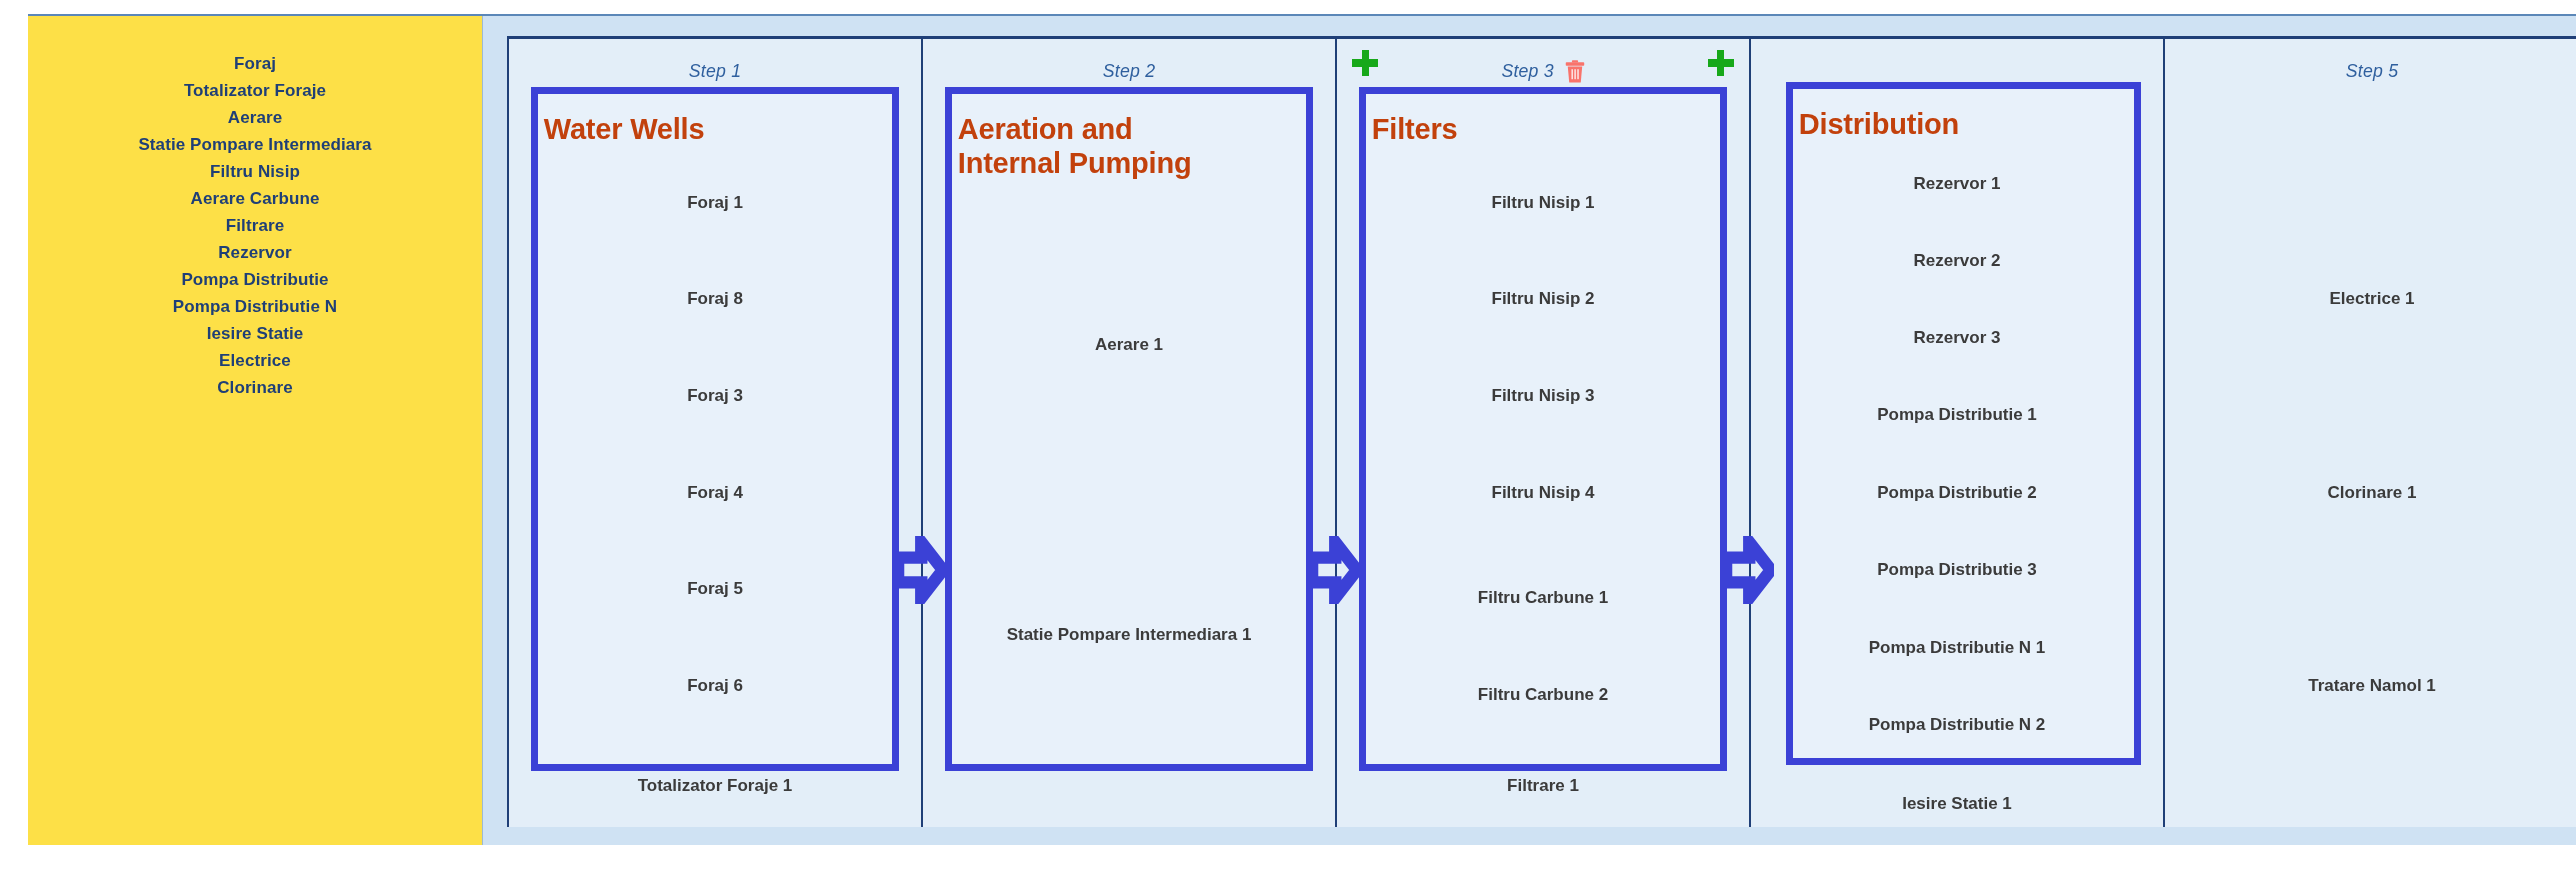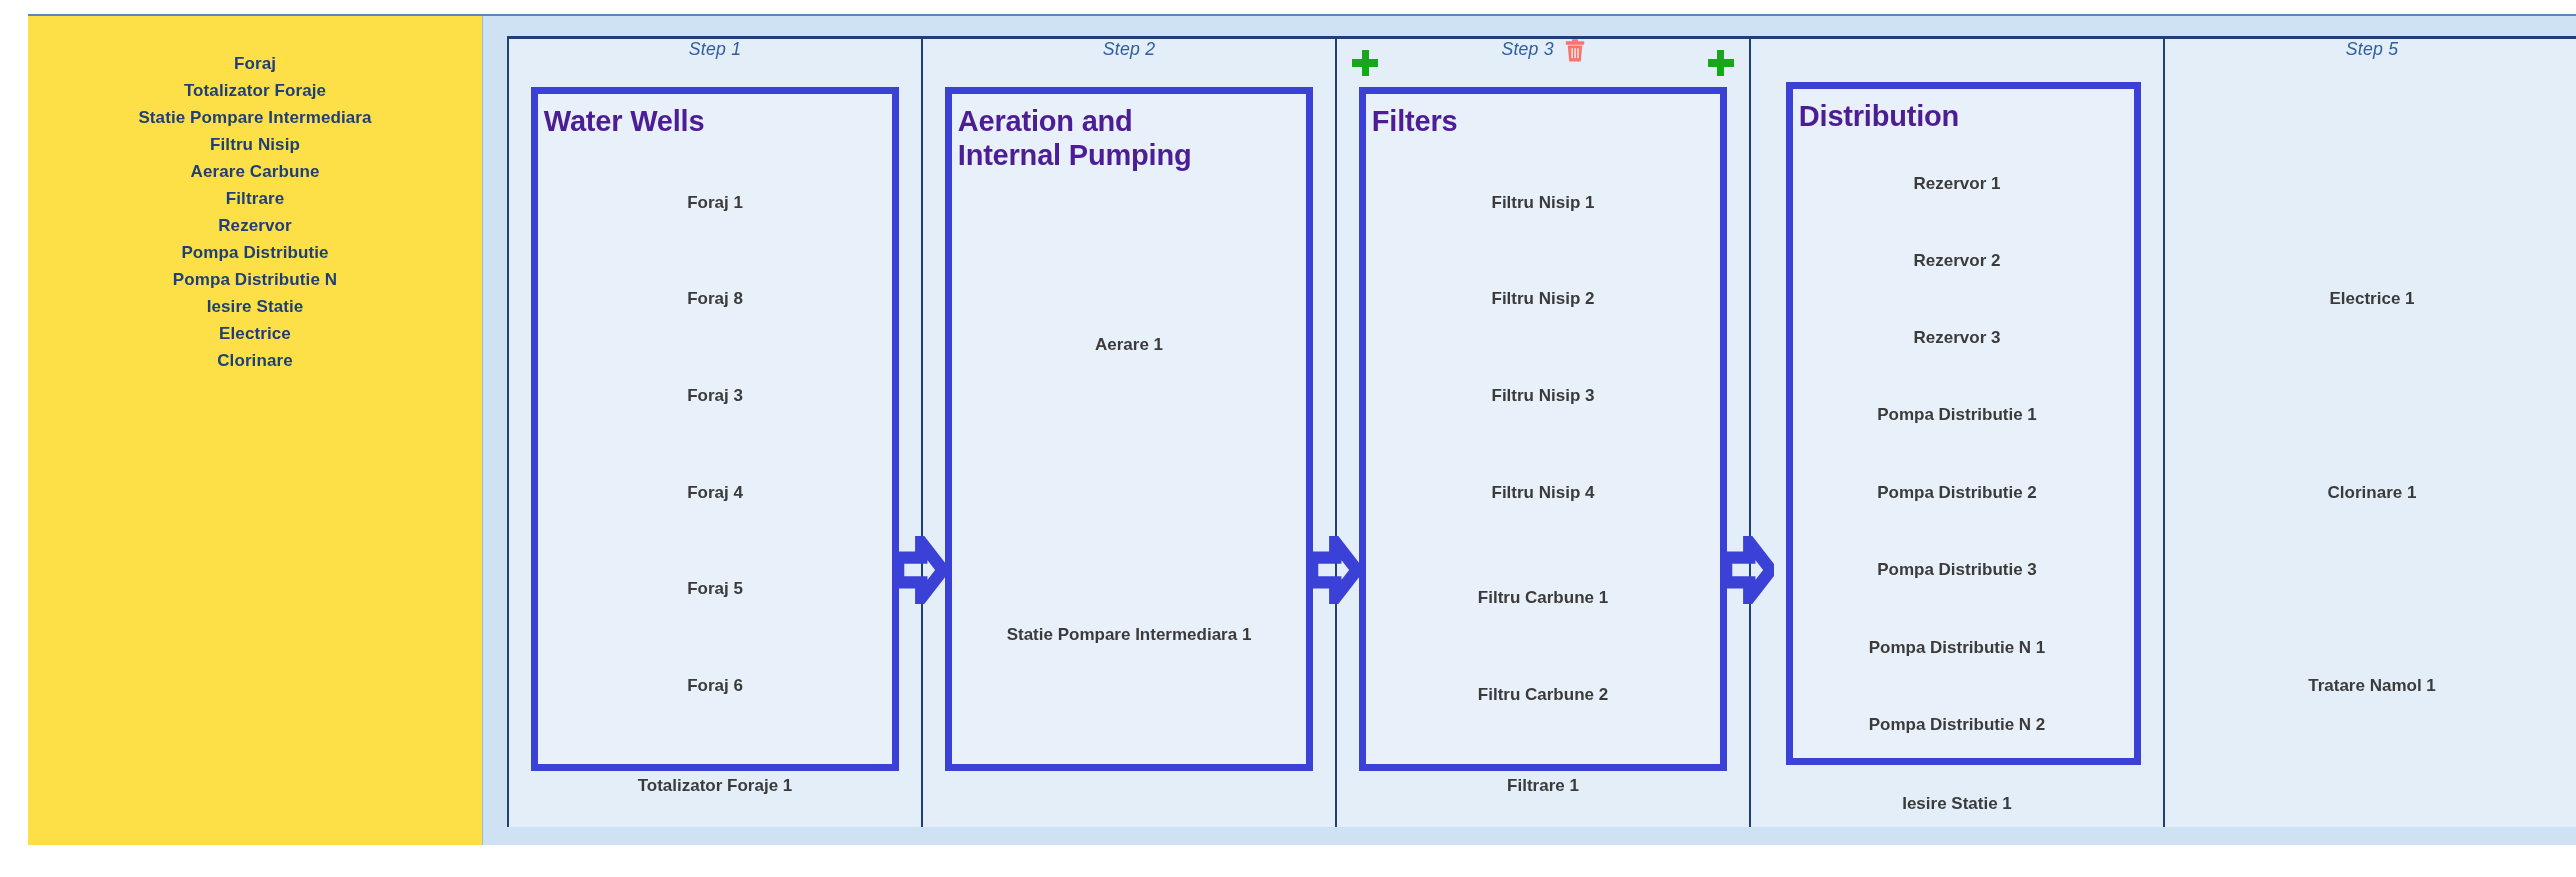"Step 1" .step-head { align-items: flex-start -> center }
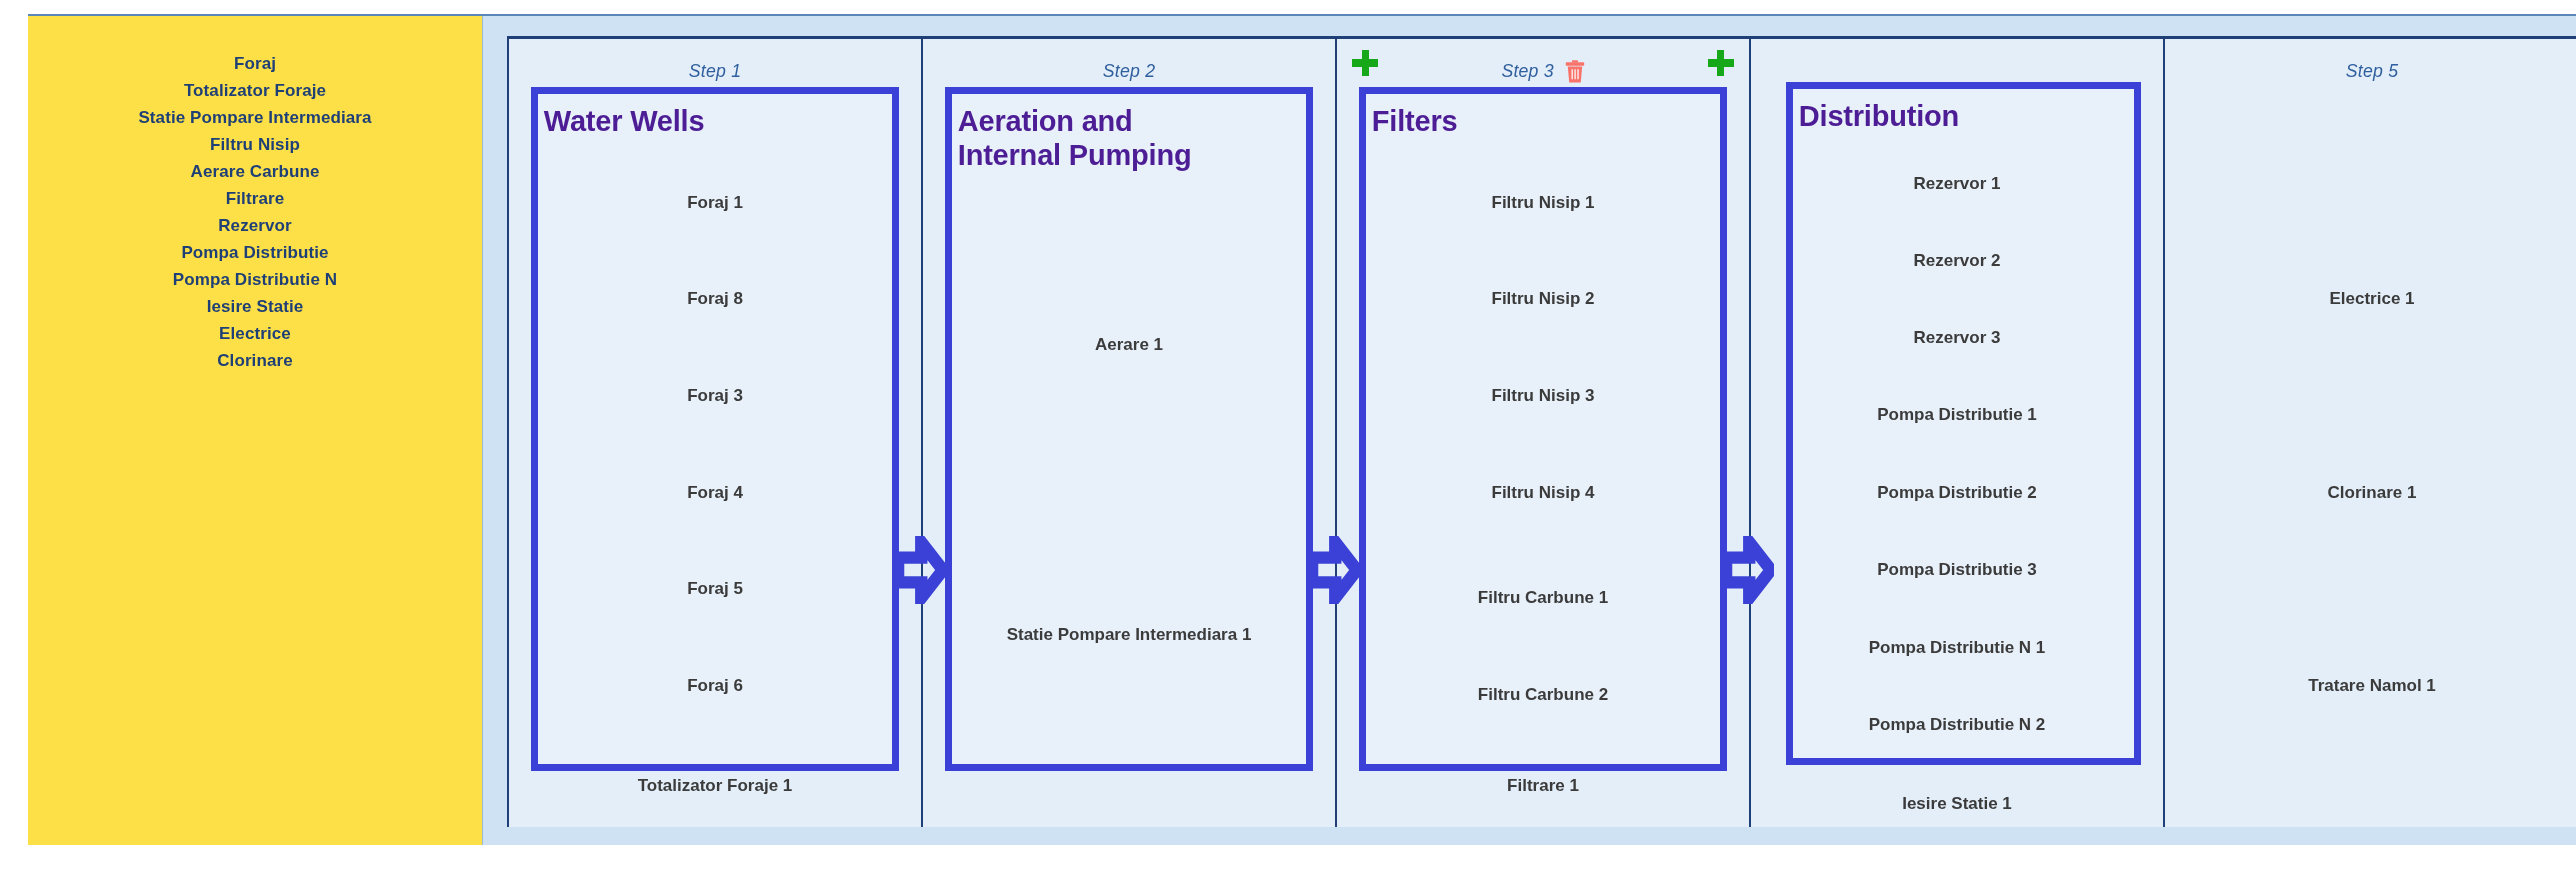"Aerare" div.side-item { html: none -> <div>Aerare</div> }
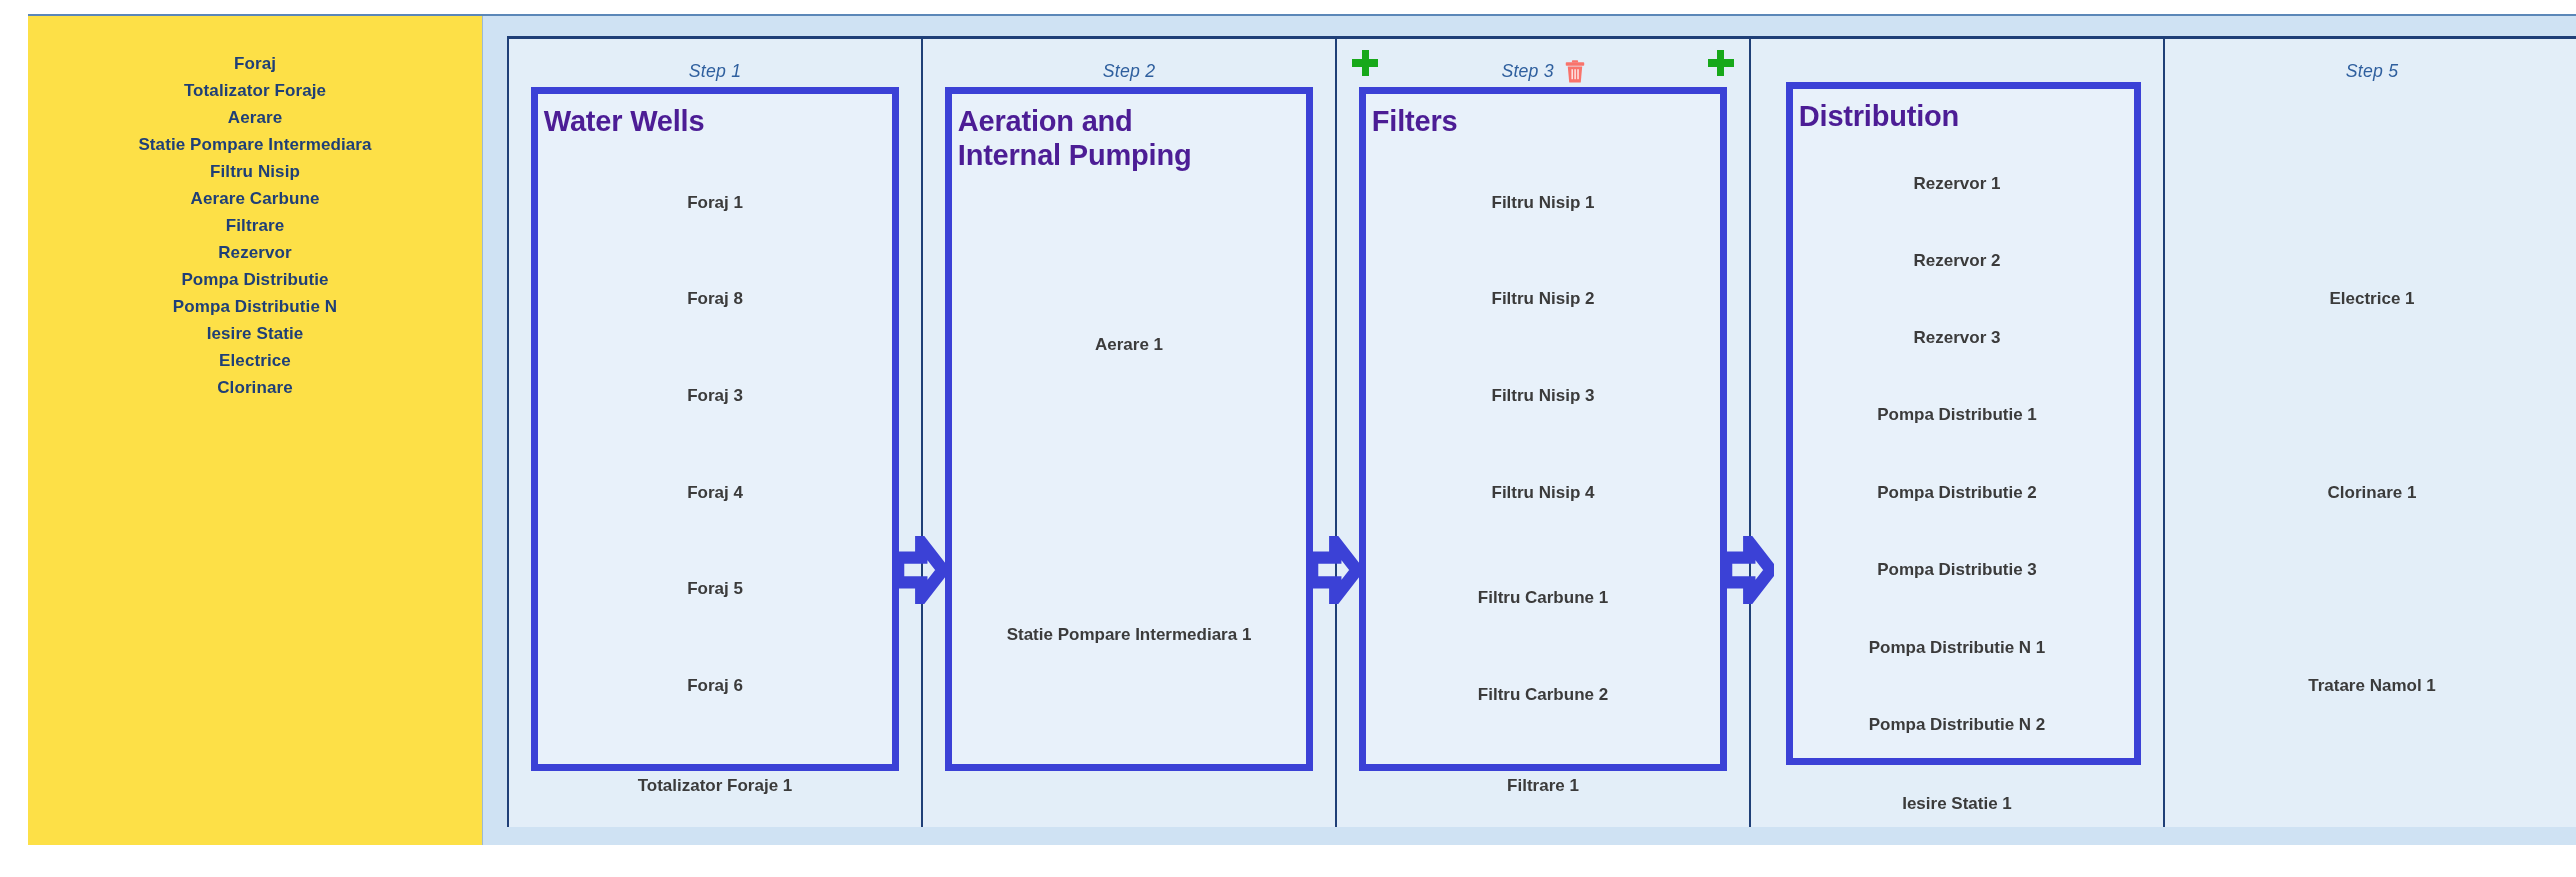"Water Wells" .group-title { color: #4c1d95 -> #c2410c; top: 10px -> 18px }
